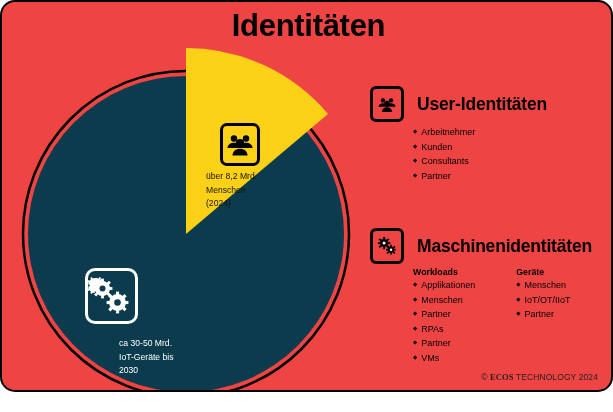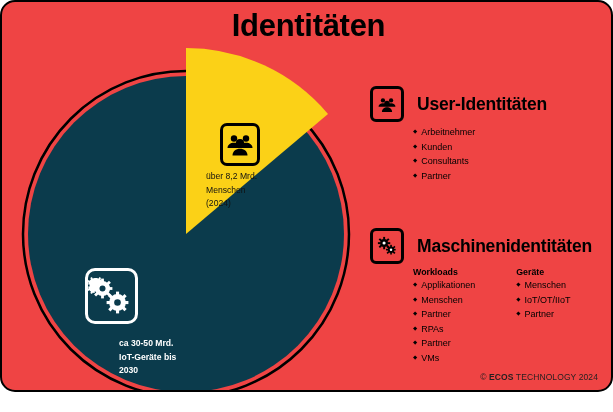"ca 30-50 Mrd." #machine-label { font-weight: bold -> none }
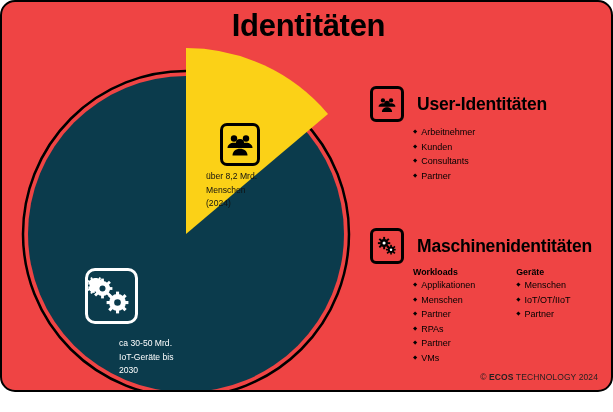"ECOS" #footer .brand { font-family: none -> Liberation Serif, serif }
